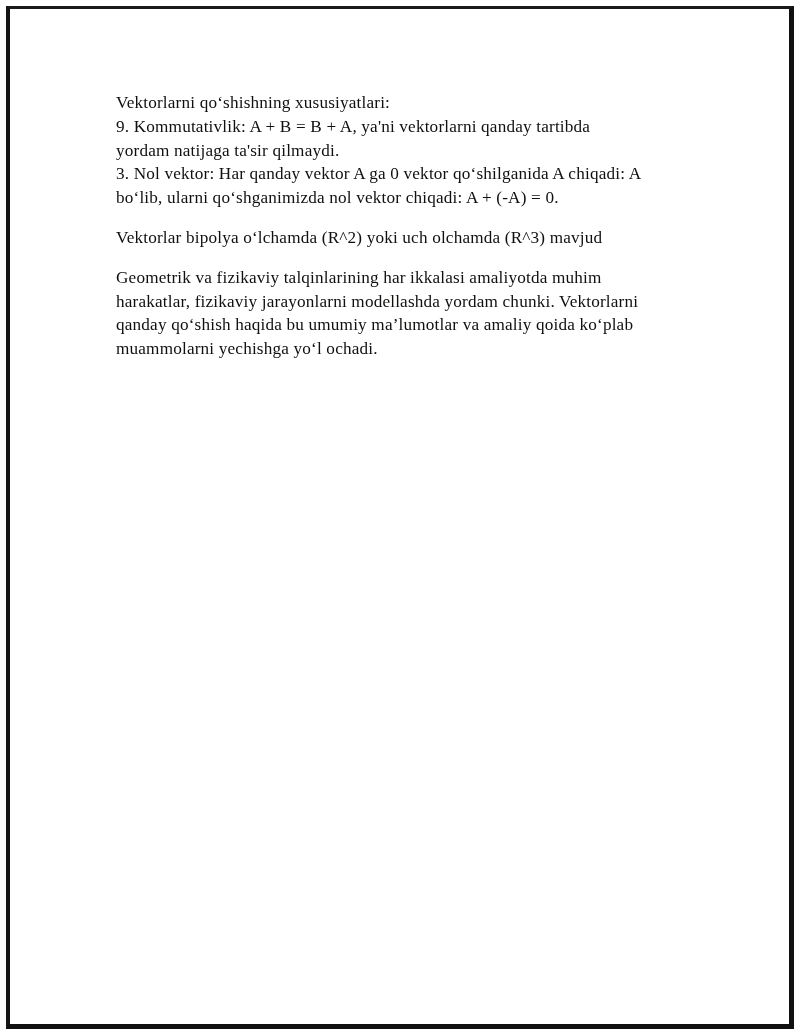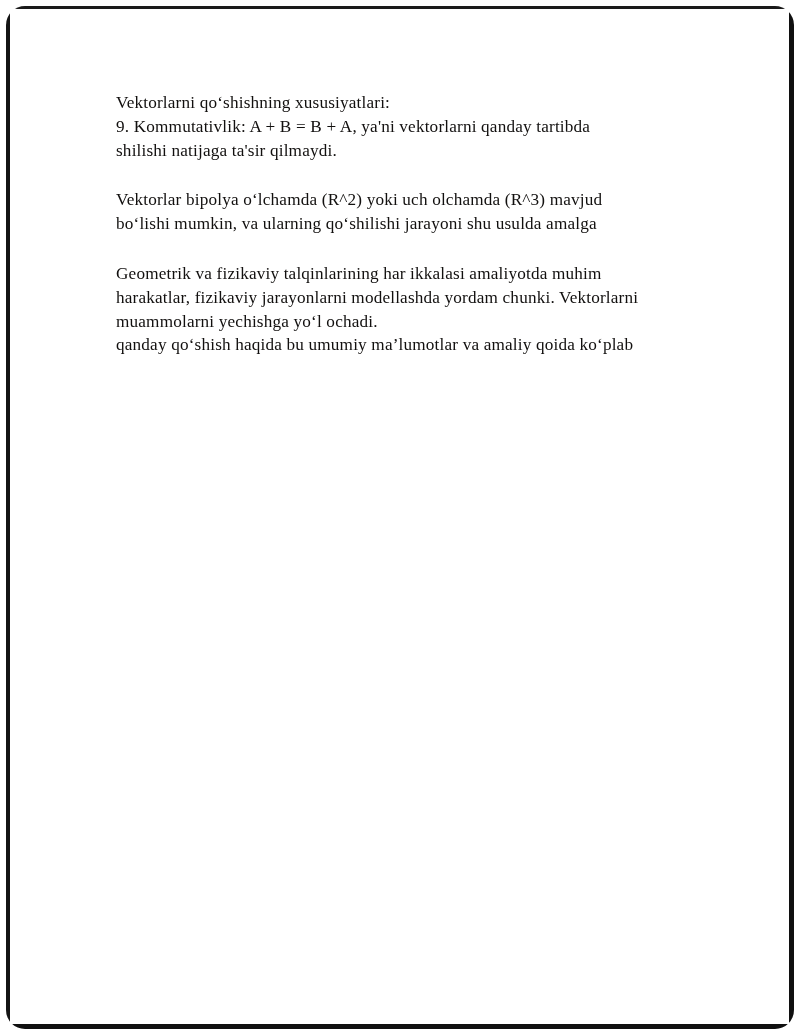"Vektorlarni qo‘shishning xususiyatlari:" .scan-frame { border-radius: 19px -> none }
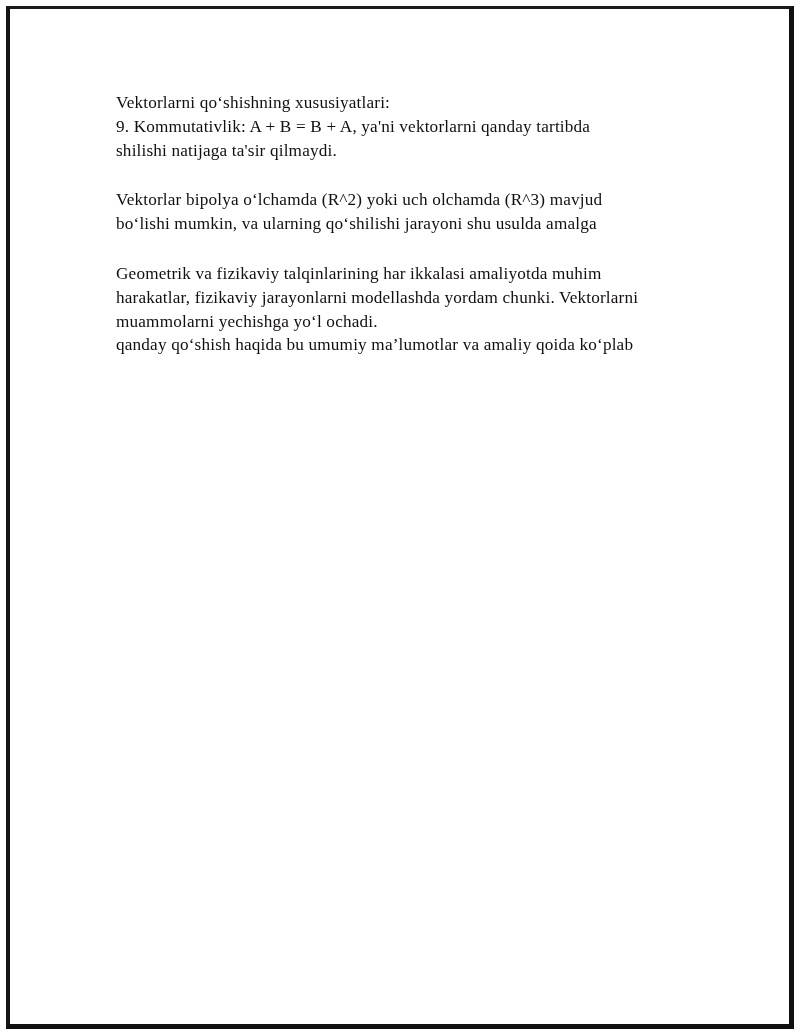"shilishi natijaga ta'sir qilmaydi." span.line { text: shilishi -> yordam }
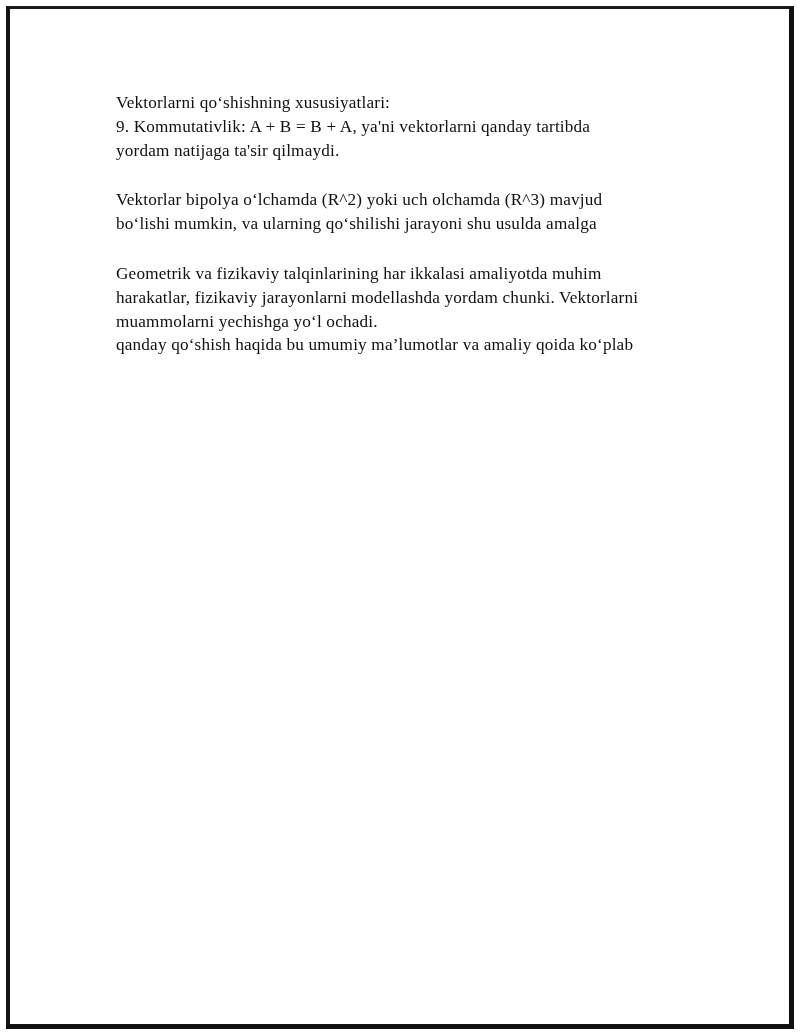"3. Nol vektor: Har qanday" span.line { html: none -> <span>3. Nol vektor: Har qanday vektor A ga 0 vektor qo‘shilganida A chiqadi: A</span> }
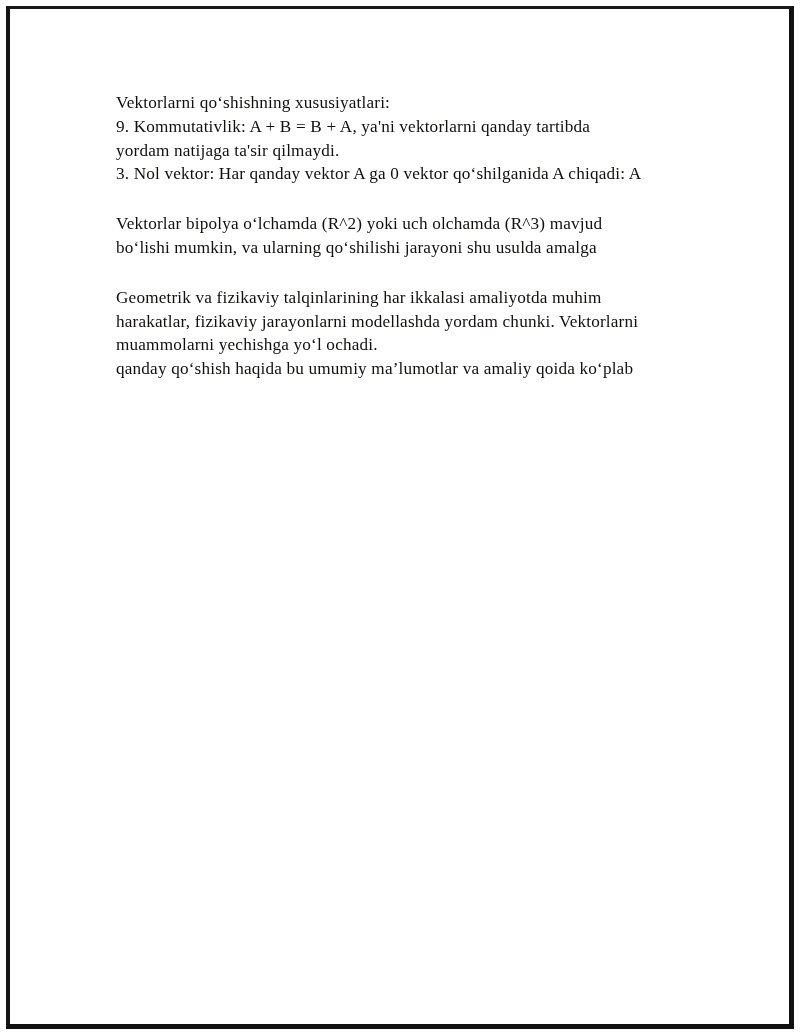"bo‘lib, ularni qo‘shganimizda nol vektor" span.line { html: none -> <span>bo‘lib, ularni qo‘shganimizda nol vektor chiqadi: A + (-A) = 0.</span> }
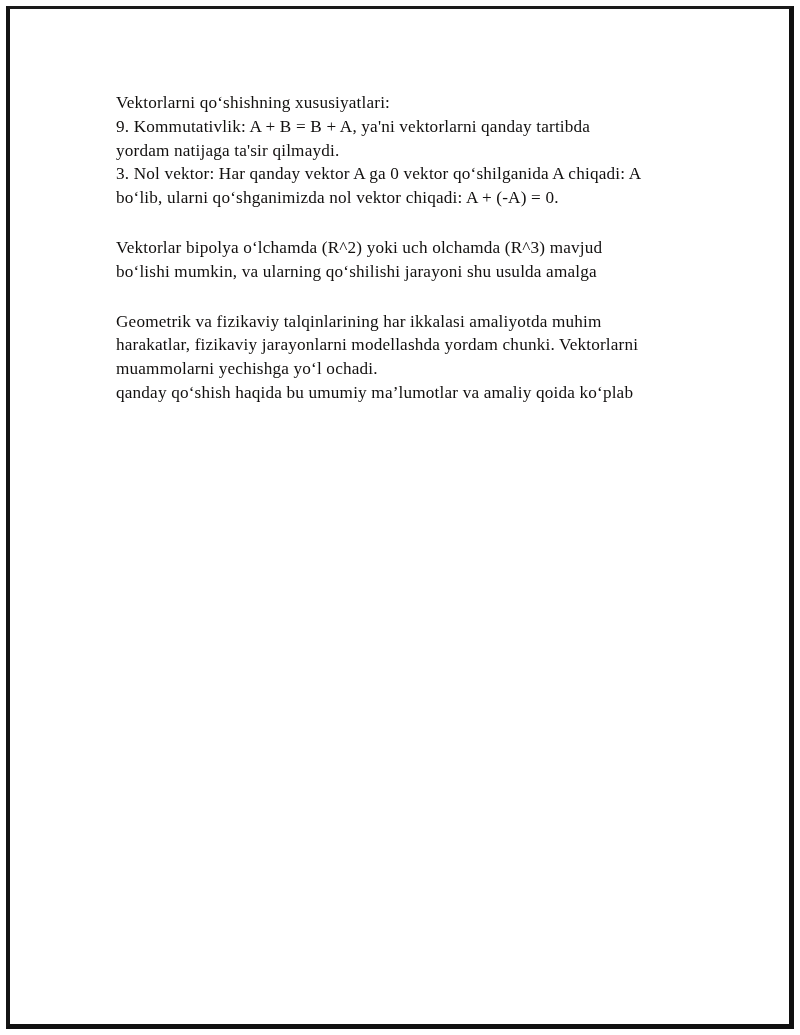"Vektorlar bipolya o‘lchamda (R^2) yoki" .para + .para { margin-top: 26px -> 16px }
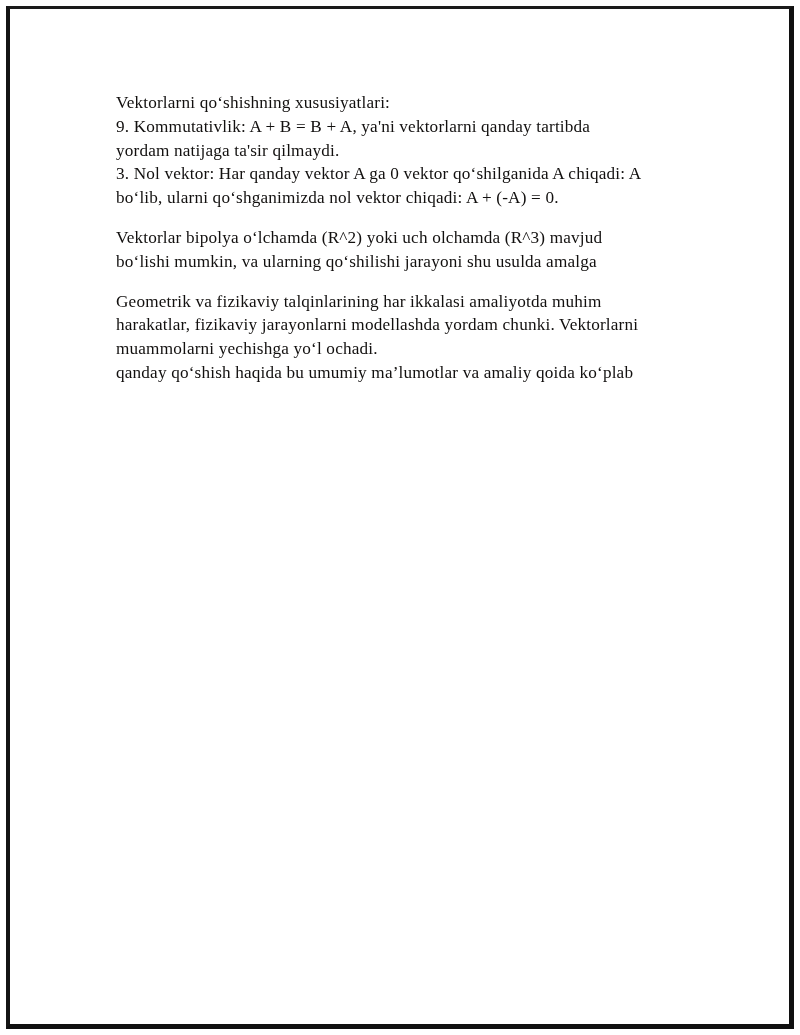"bo‘lishi mumkin, va ularning qo‘shilishi" span.line { html: <span>bo‘lishi mumkin, va ularning qo‘shilishi jarayoni shu usulda amalga</span> -> none }
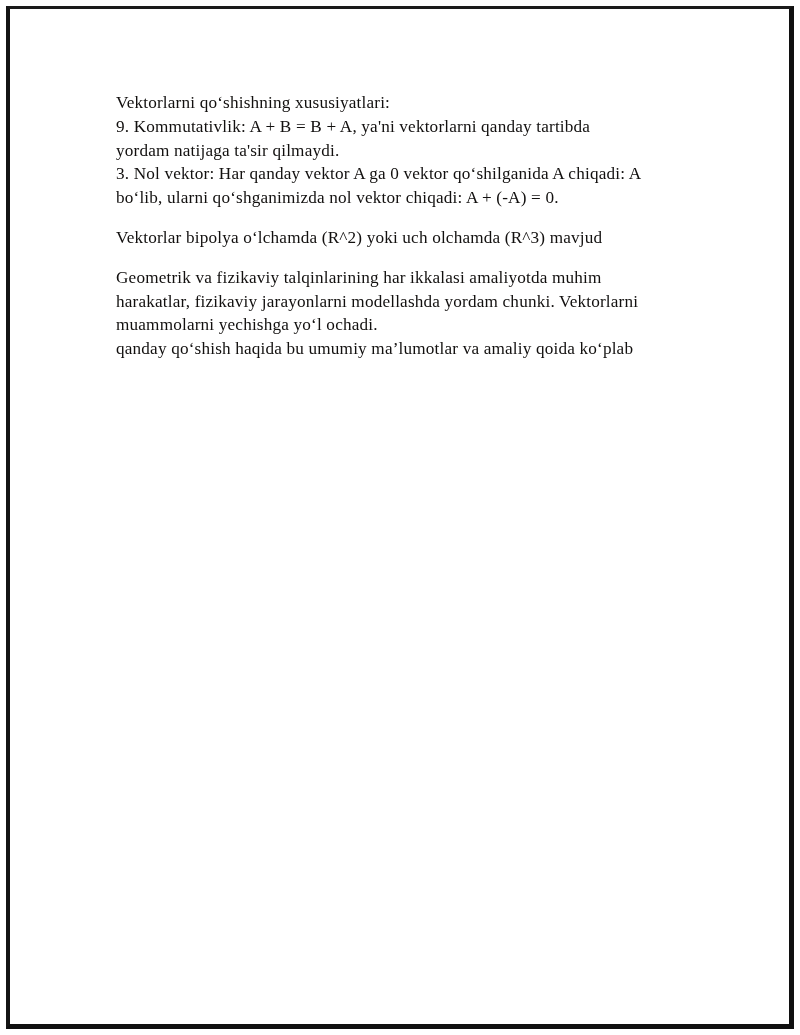"muammolarni yechishga yo‘l ochadi." span.line { order: before "qanday qo‘shish haqida bu umumiy" -> after "qanday qo‘shish haqida bu umumiy" }
